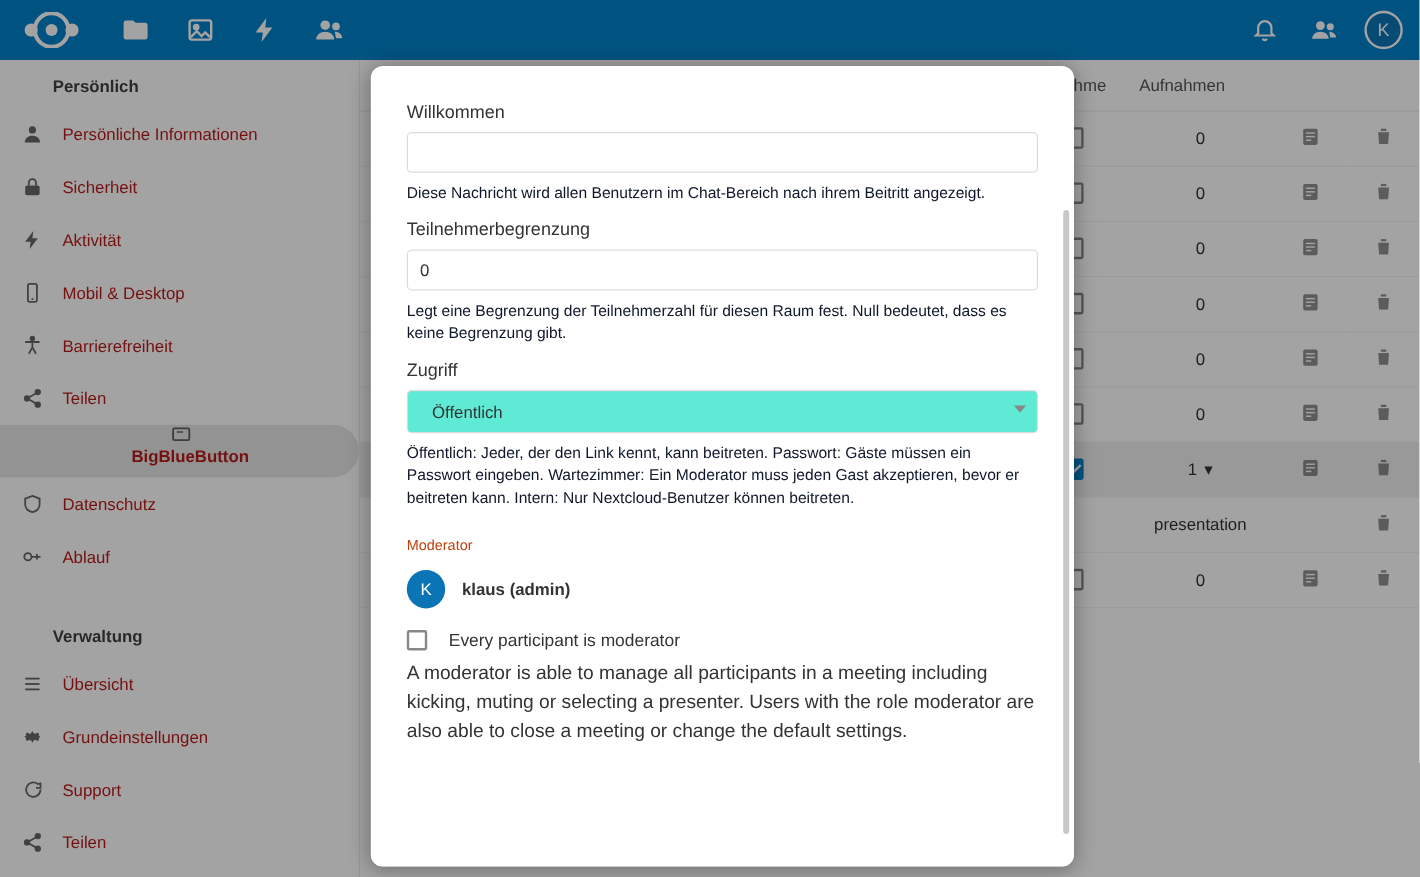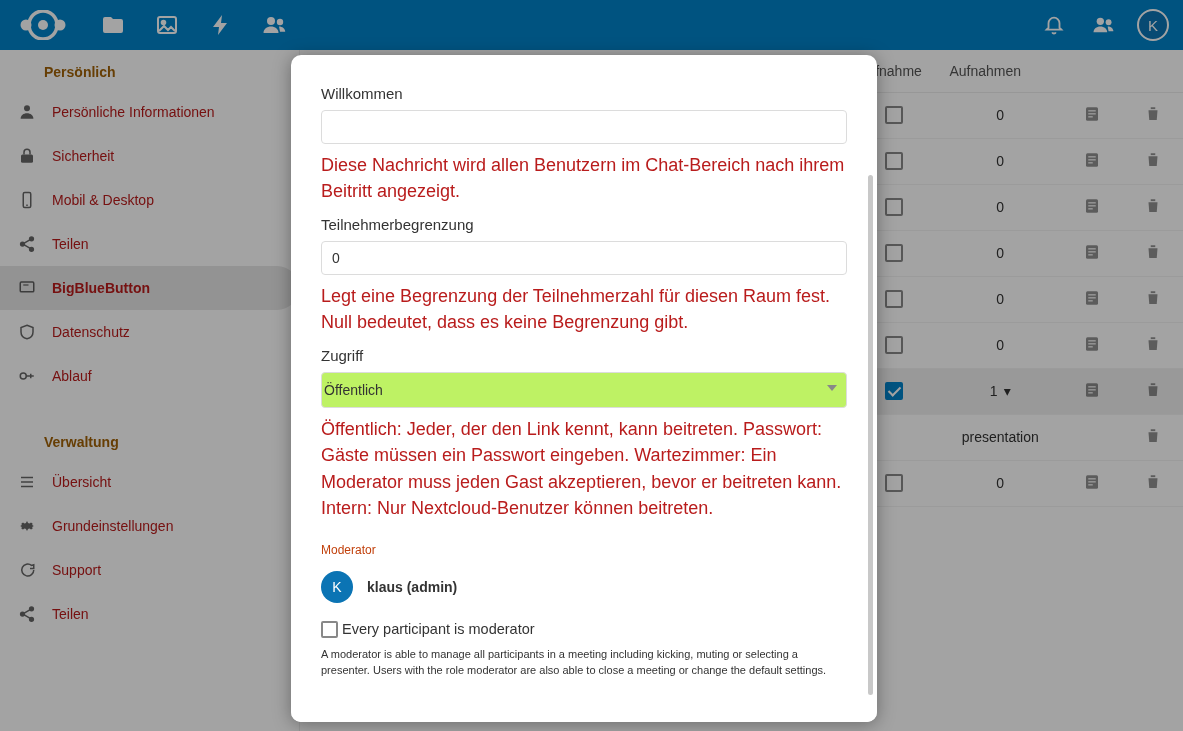"Persönlich" .sb-heading { color: #a16207 -> #404040 }
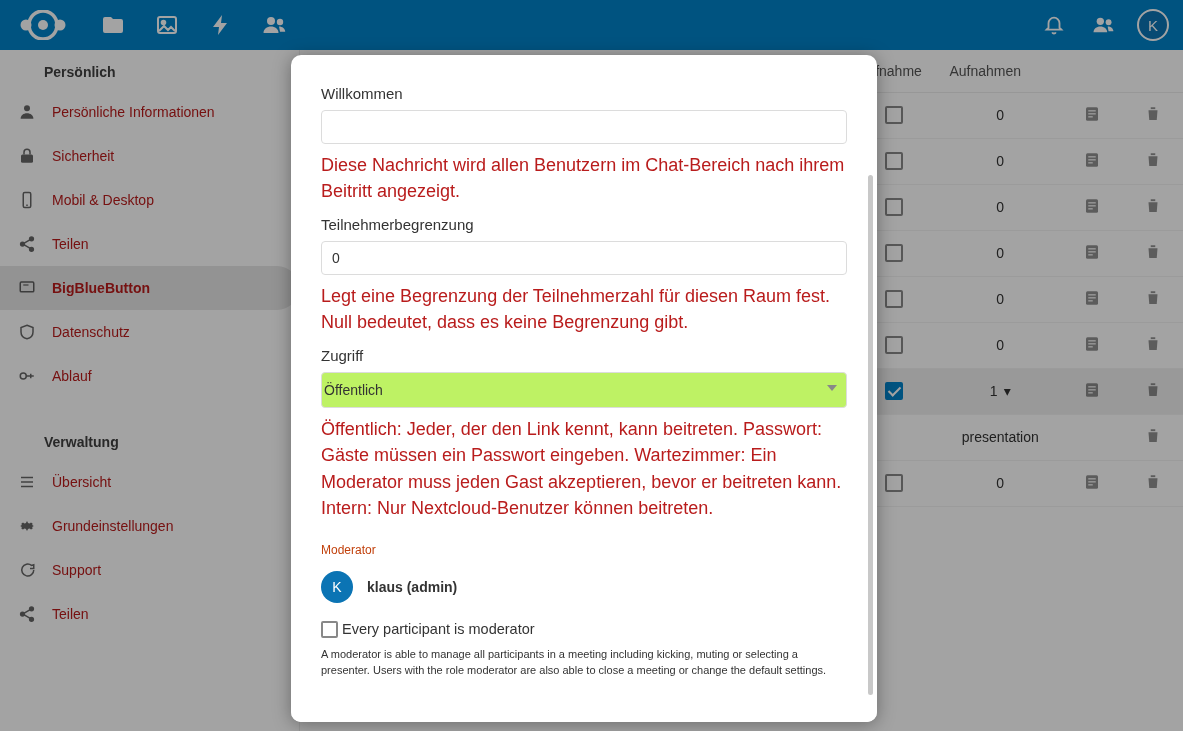"Willkommen" .modal { left: 291px -> 309px }
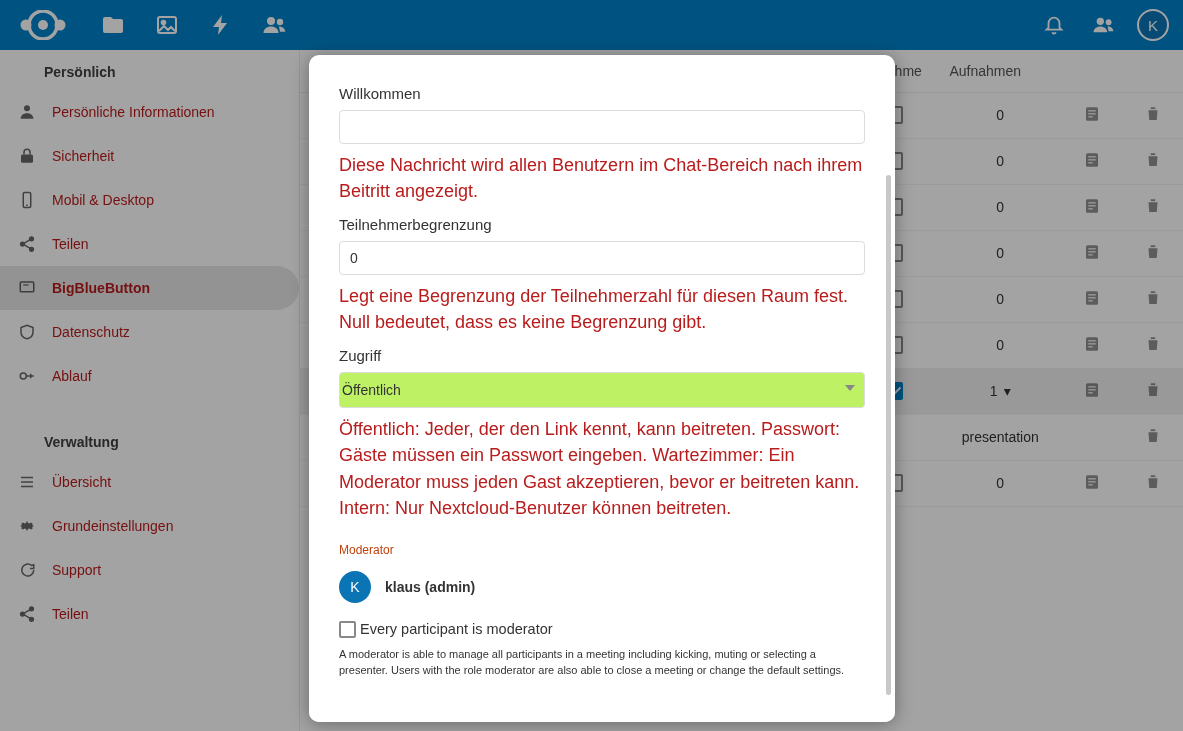"Diese Nachricht wird allen Benutzern" .m-hint { color: #b91c1c -> #0f172a; font-size: 18px -> 13px }
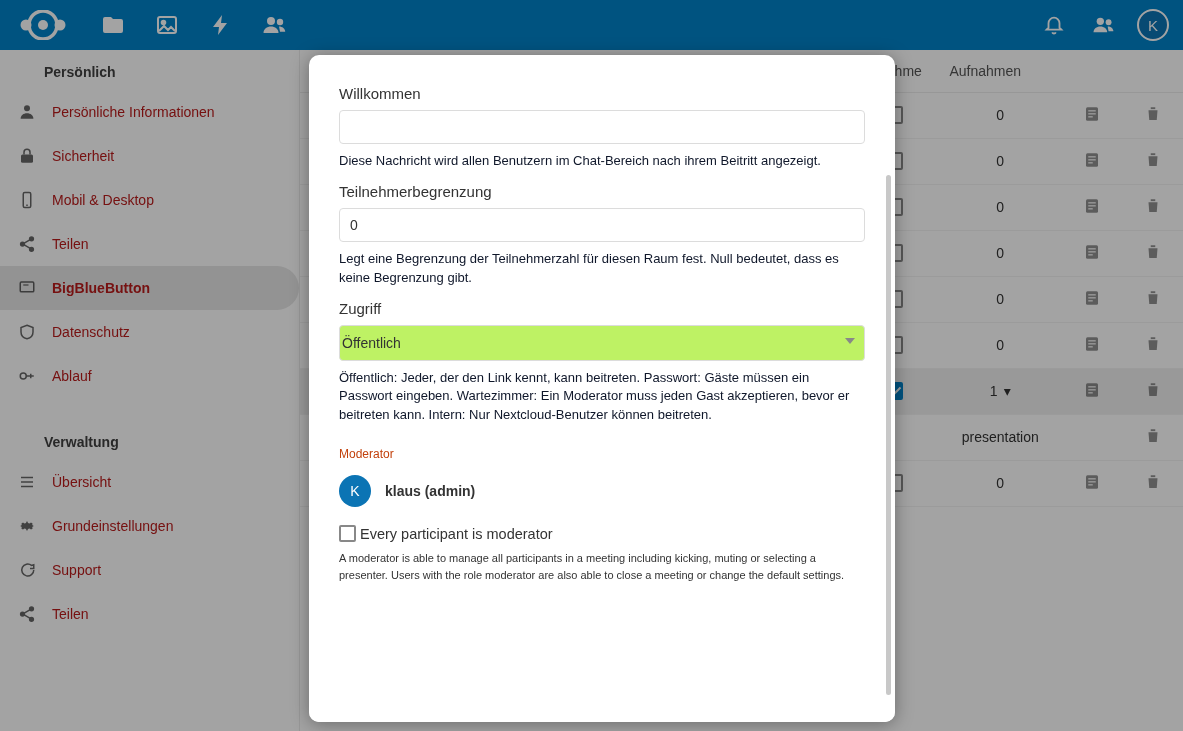"Aktivität" div.sb-item { html: none -> <div> <span> <svg> <path></path> </svg> </span> <span>Aktivität</span> </div> }
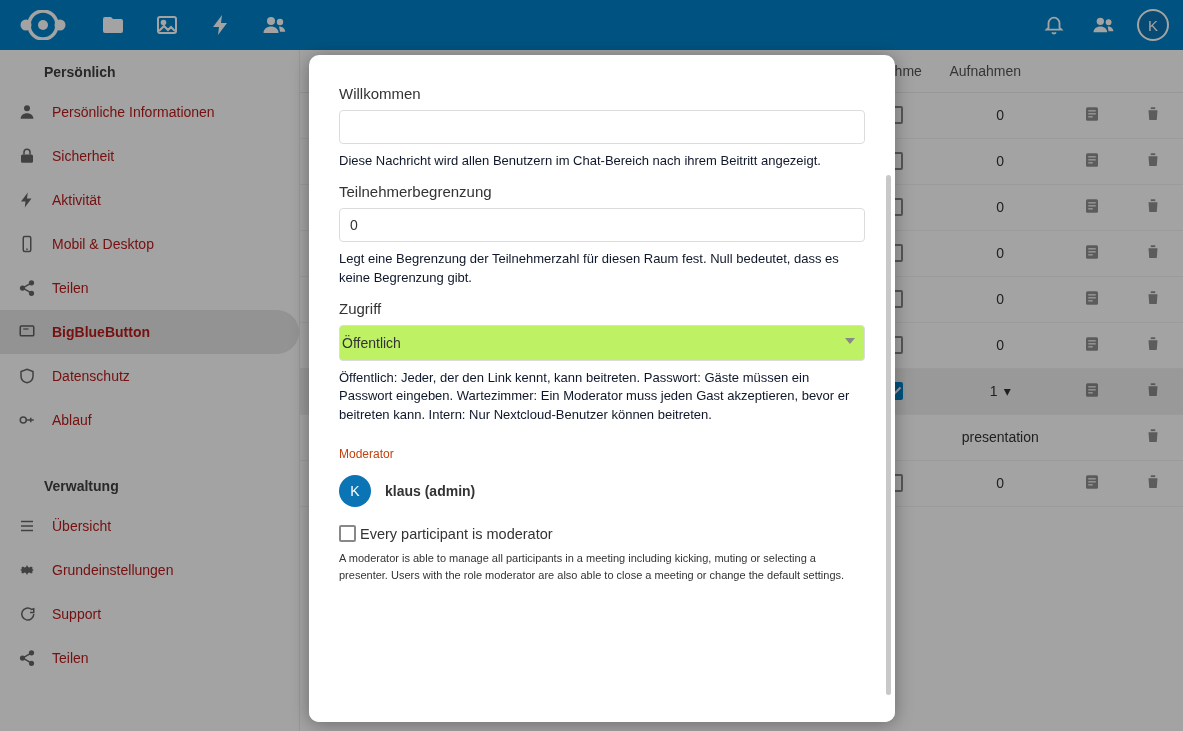"Barrierefreiheit" div.sb-item { html: none -> <div> <span> <svg> <circle></circle> <path></path> </svg> </span> <span>Barrierefreiheit</span> </div> }
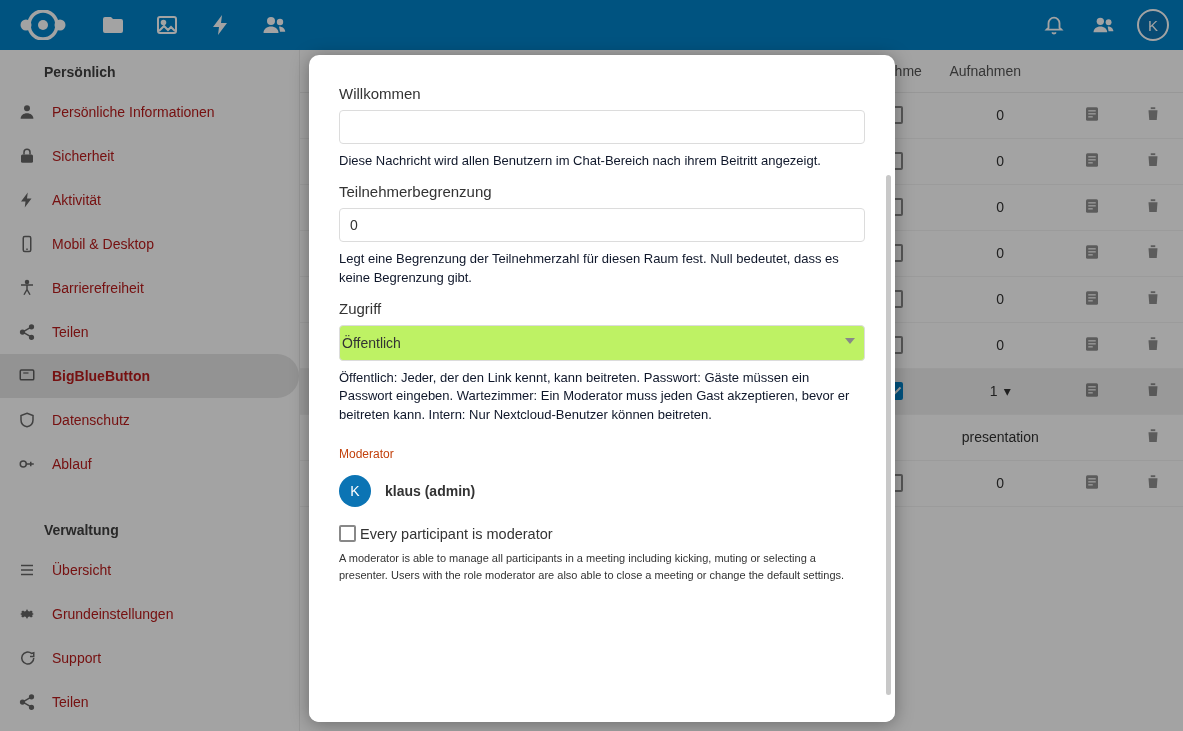"Öffentlich" .m-select { background: #bef264 -> #5eead4; padding: 0 28px 0 2px -> 0 28px 0 20px }
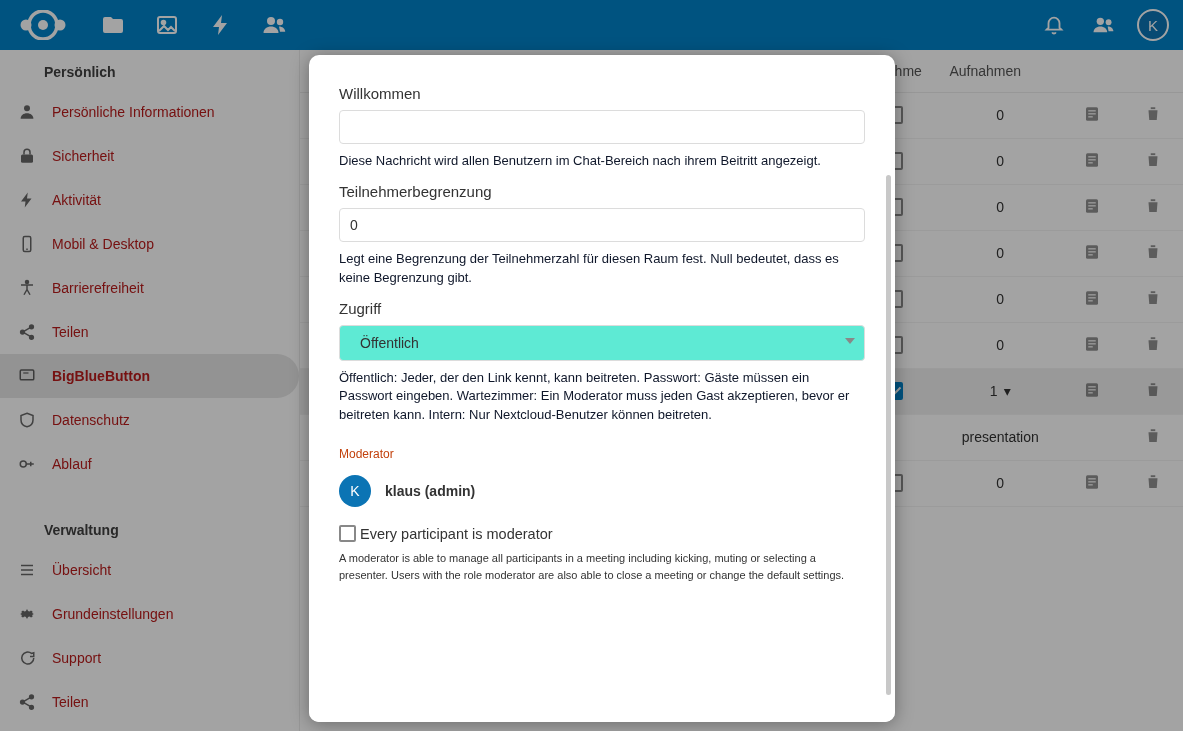"BigBlueButton" .sb-item.active { flex-direction: none -> column }
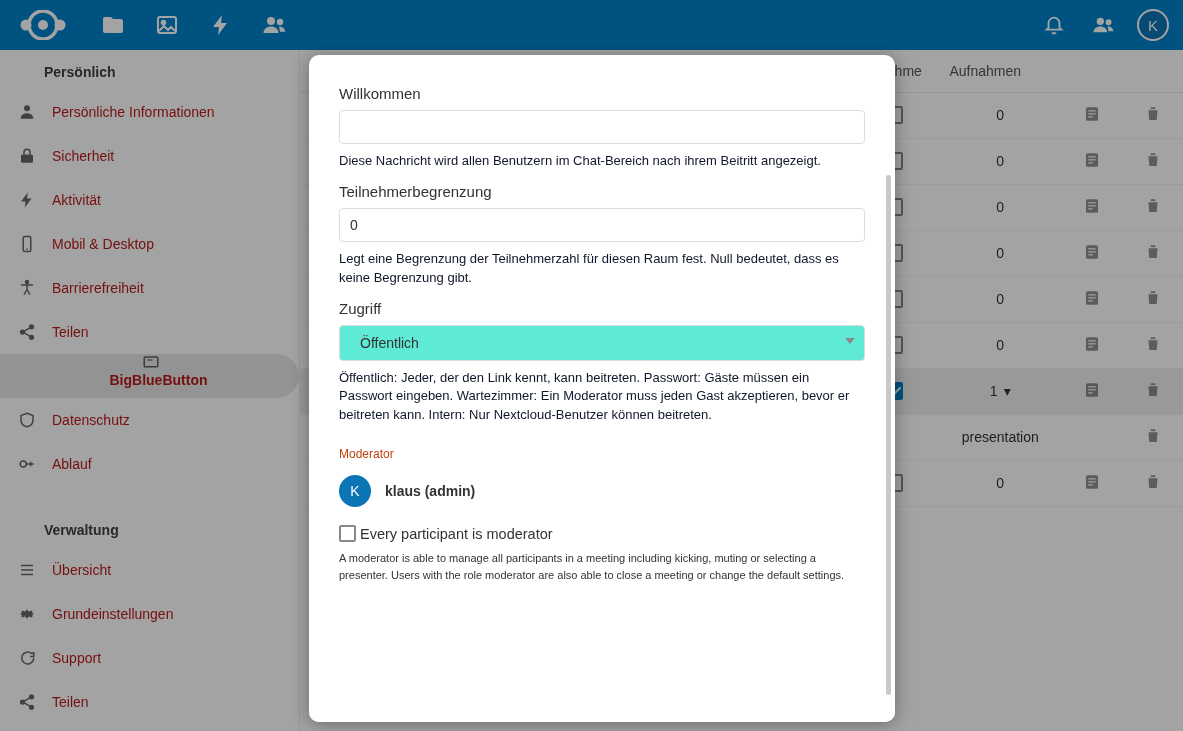"Every participant is moderator" .m-check-row { gap: 4px -> 18px }
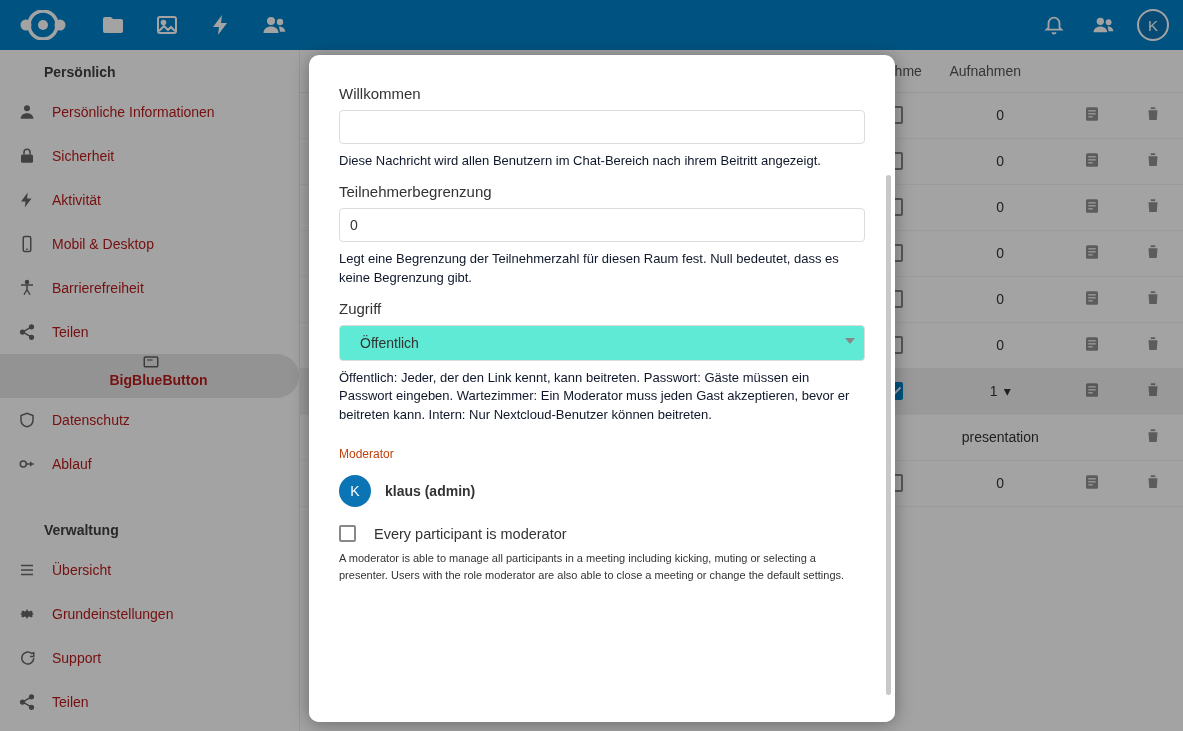"A moderator is able to" .m-desc { font-size: 11px -> 16px }
